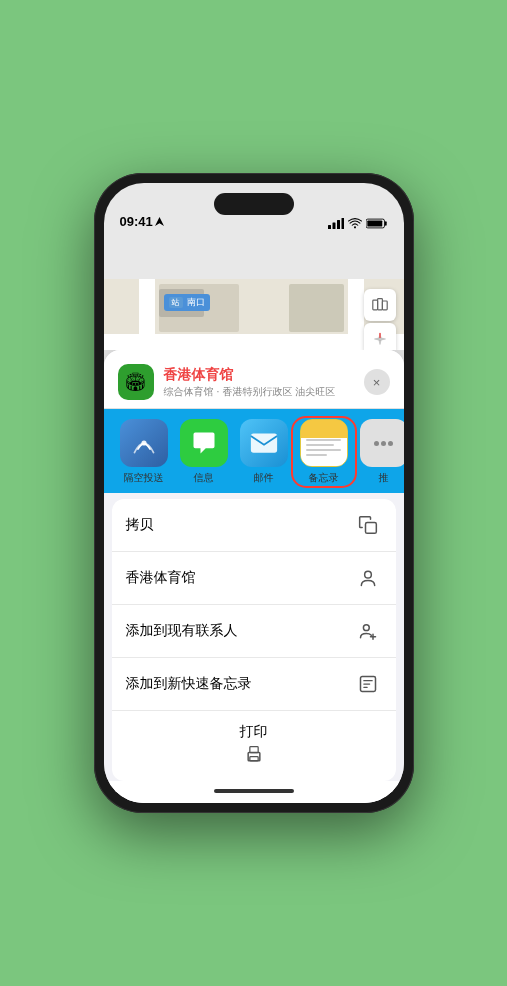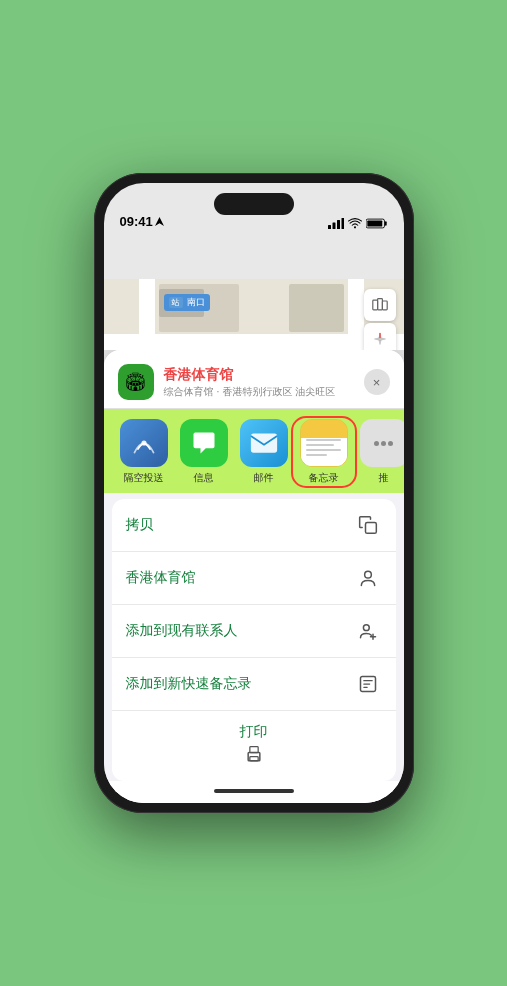"隔空投送" .apps-row { background: #bef264 -> #0ea5e9 }
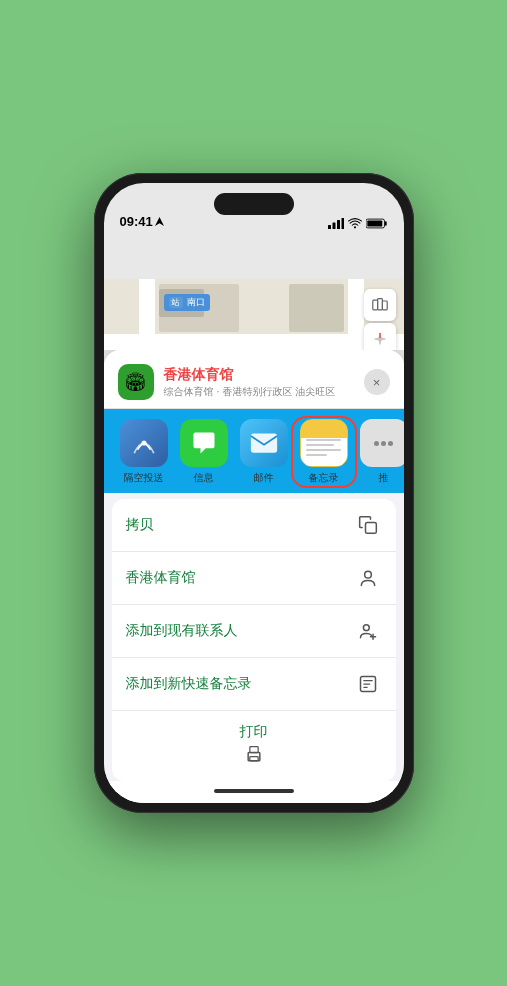"拷贝" .action-text { color: #15803d -> #000000 }
